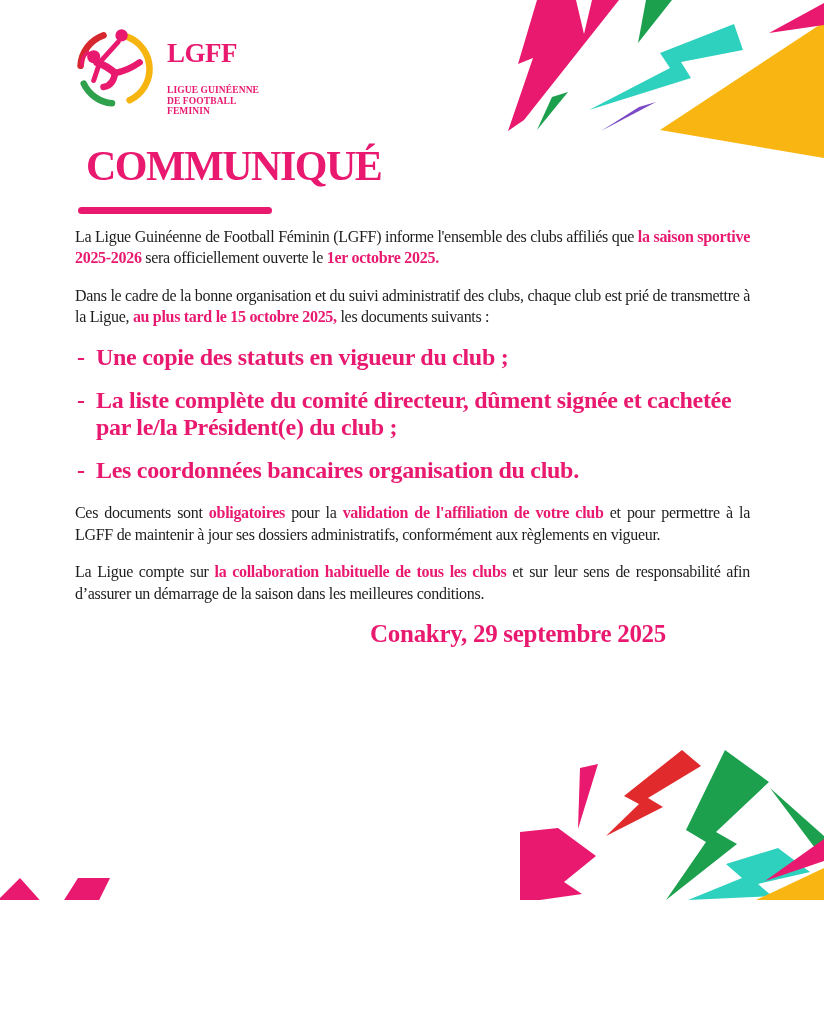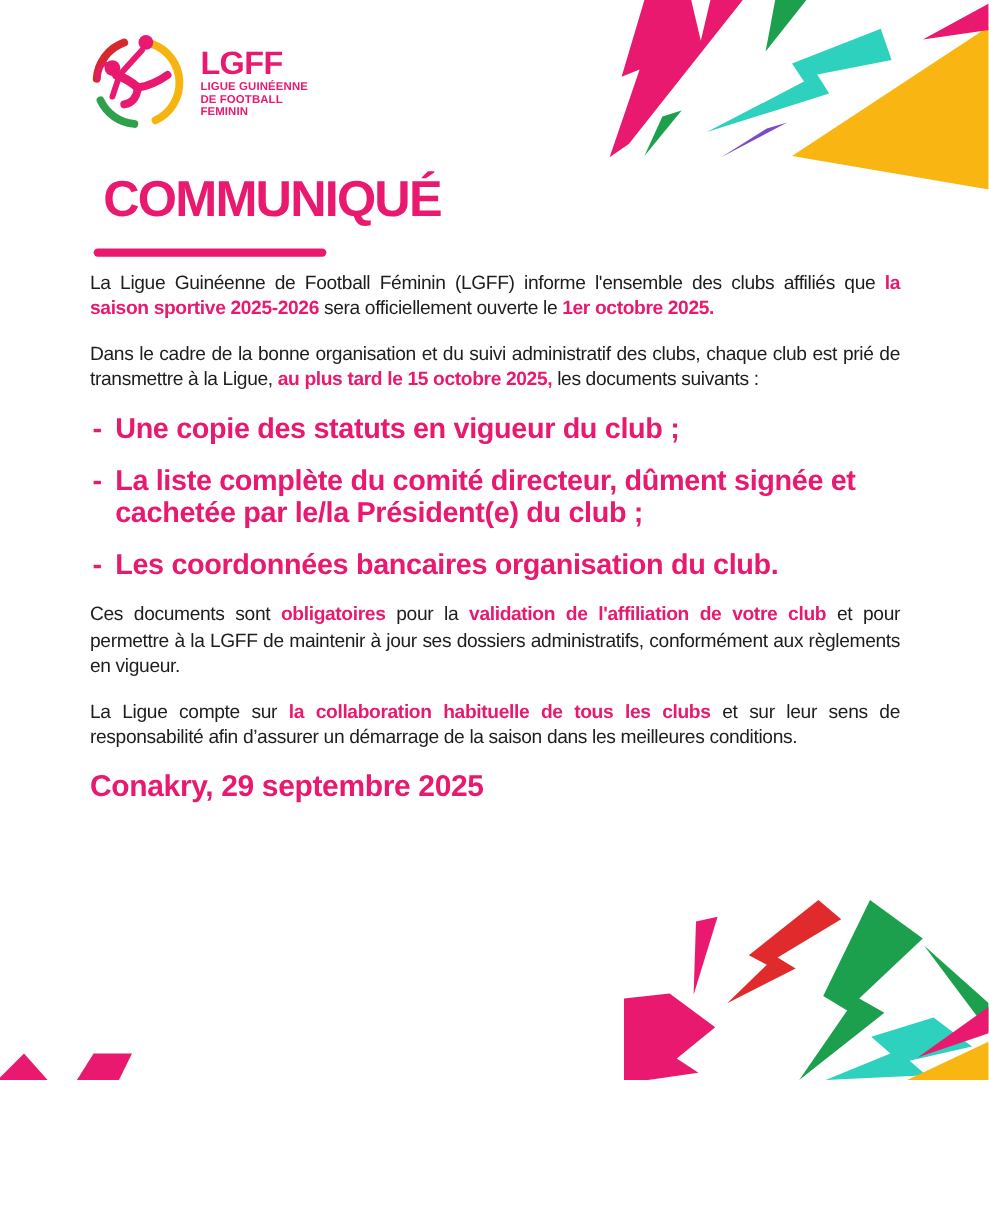"LGFF" .page { font-family: Liberation Sans, sans-serif -> Liberation Serif, serif }
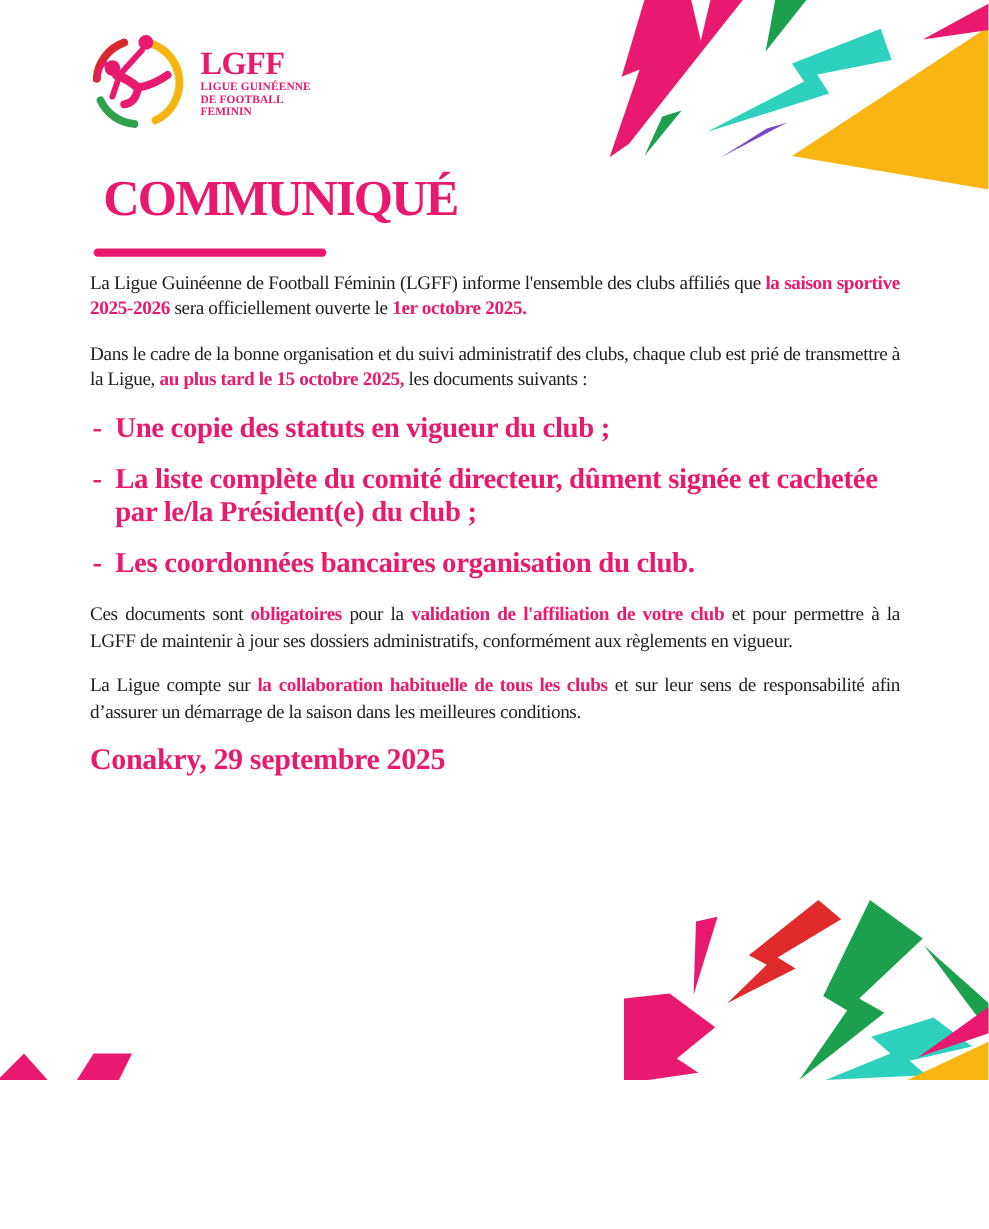"LIGUE GUINÉENNE" .logo-name { margin-top: 2px -> 19px }
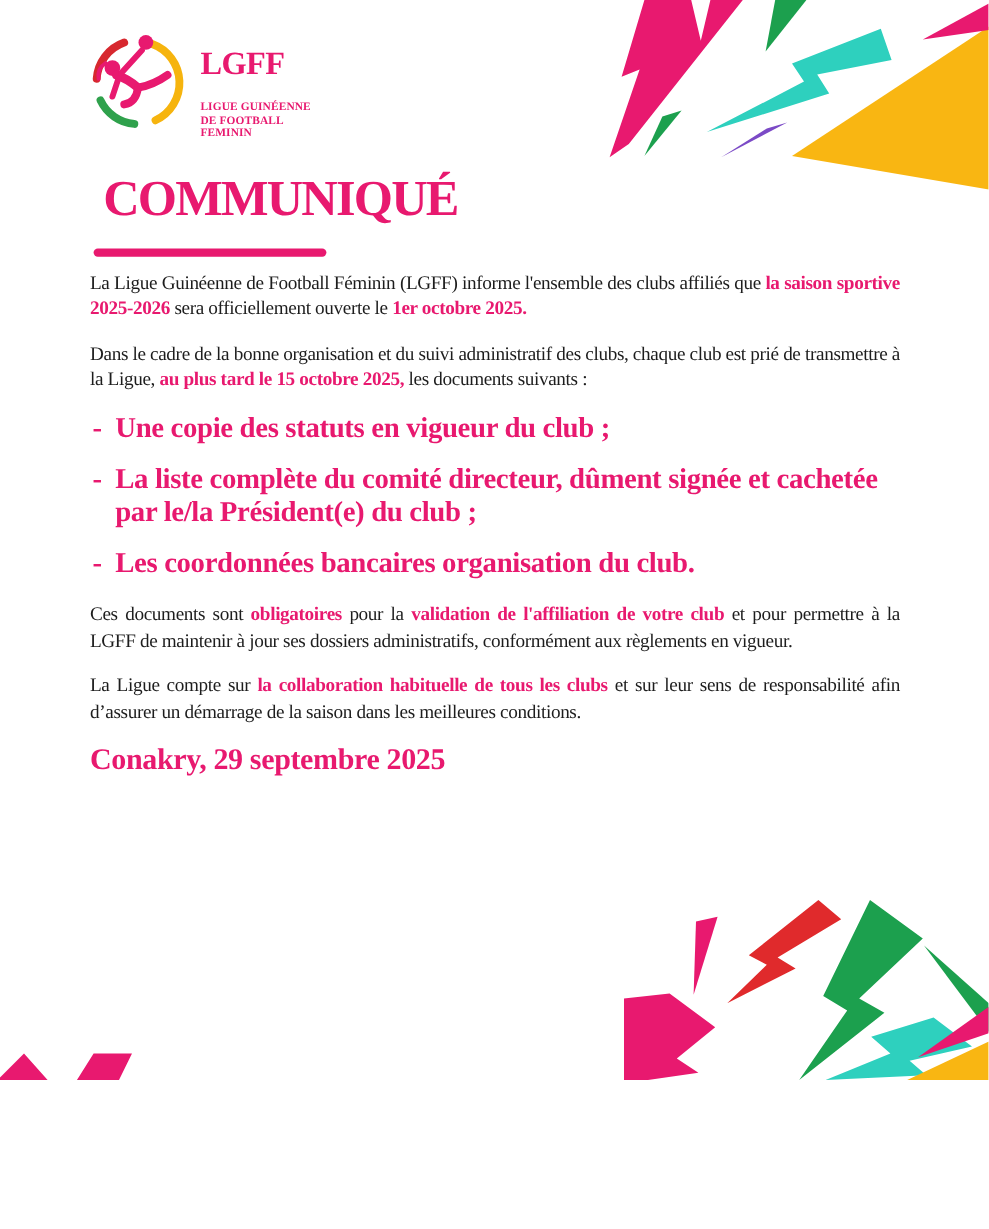"Conakry, 29 septembre 2025" .date-line { text-align: left -> right }
